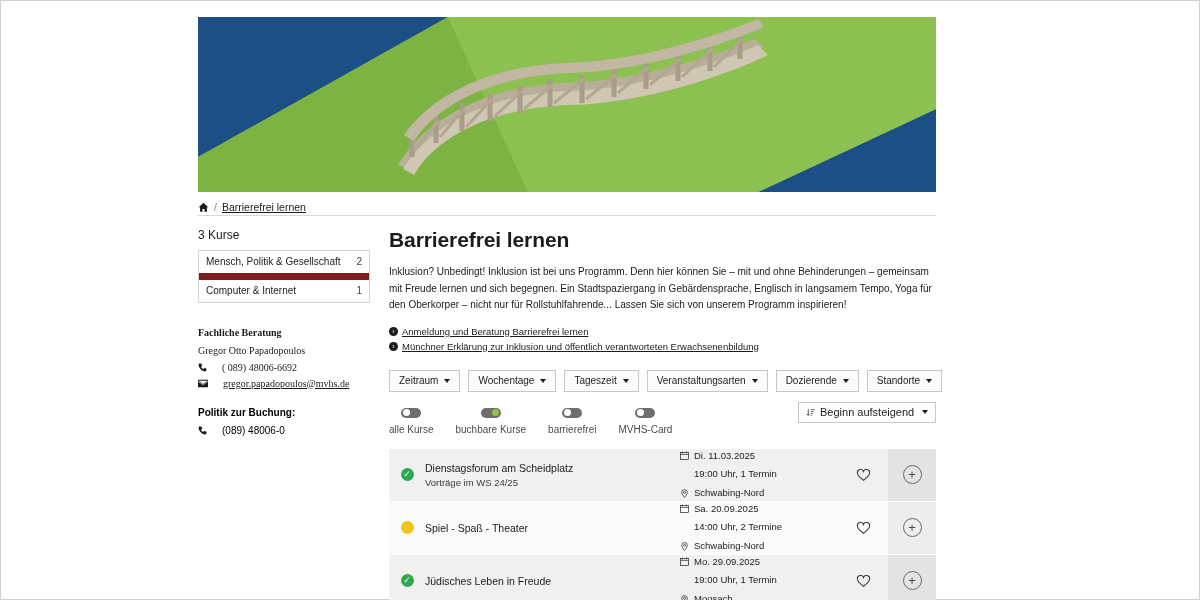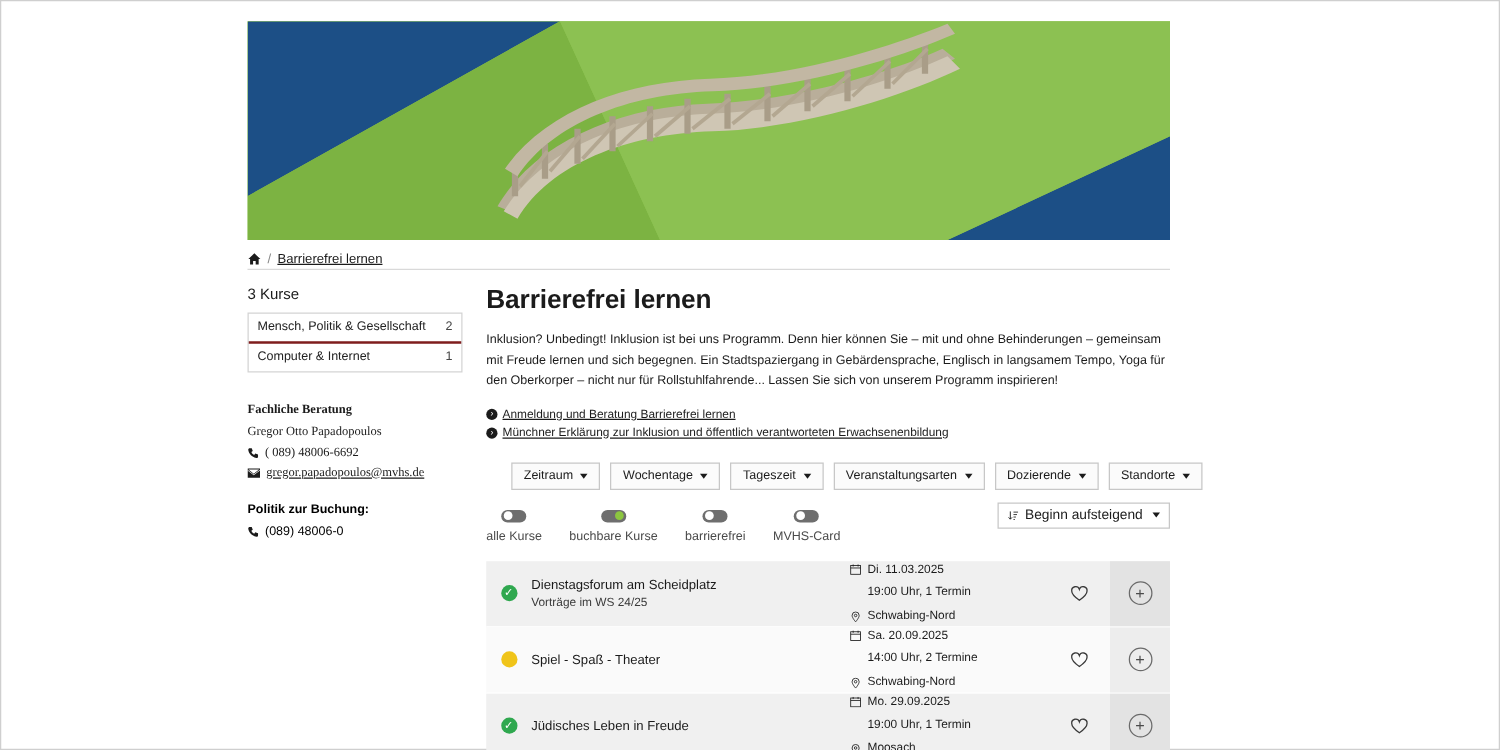"Mensch, Politik & Gesellschaft" .facet-row { border-bottom: 2px solid #7f1d1d -> 7px solid #7f1d1d }
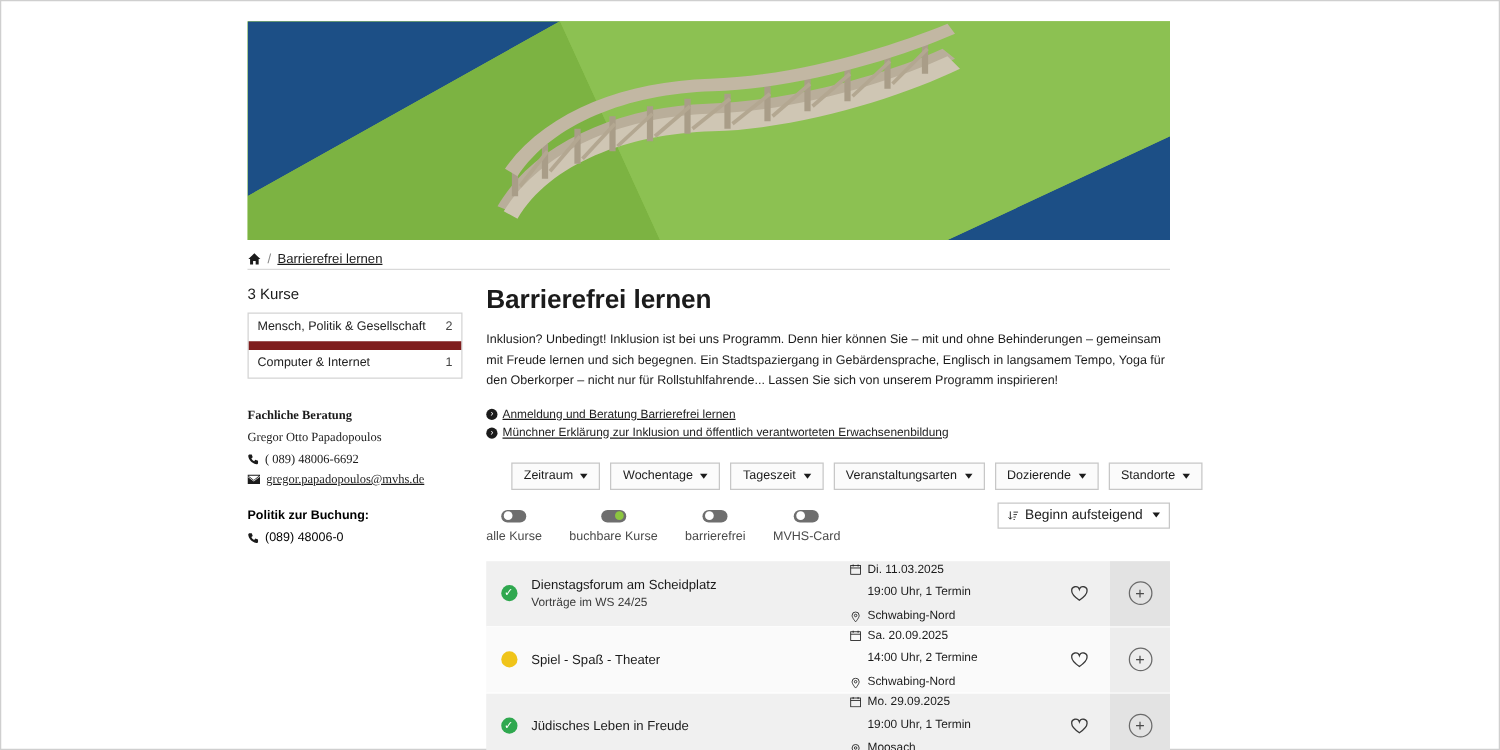"( 089) 48006-6692" .contact-line { gap: 5px -> 15px }
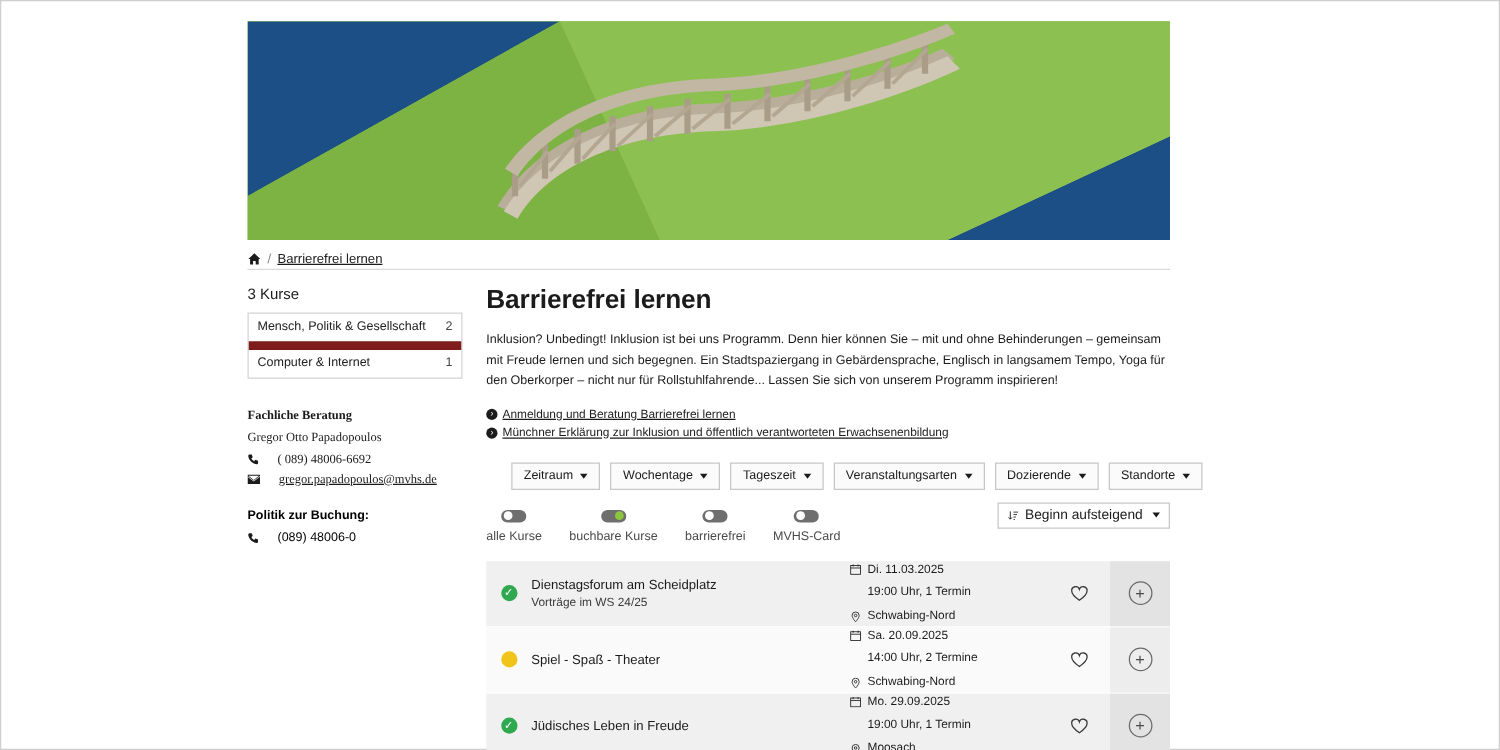"Zeitraum" #filter-bar { margin-left: 20px -> none }
